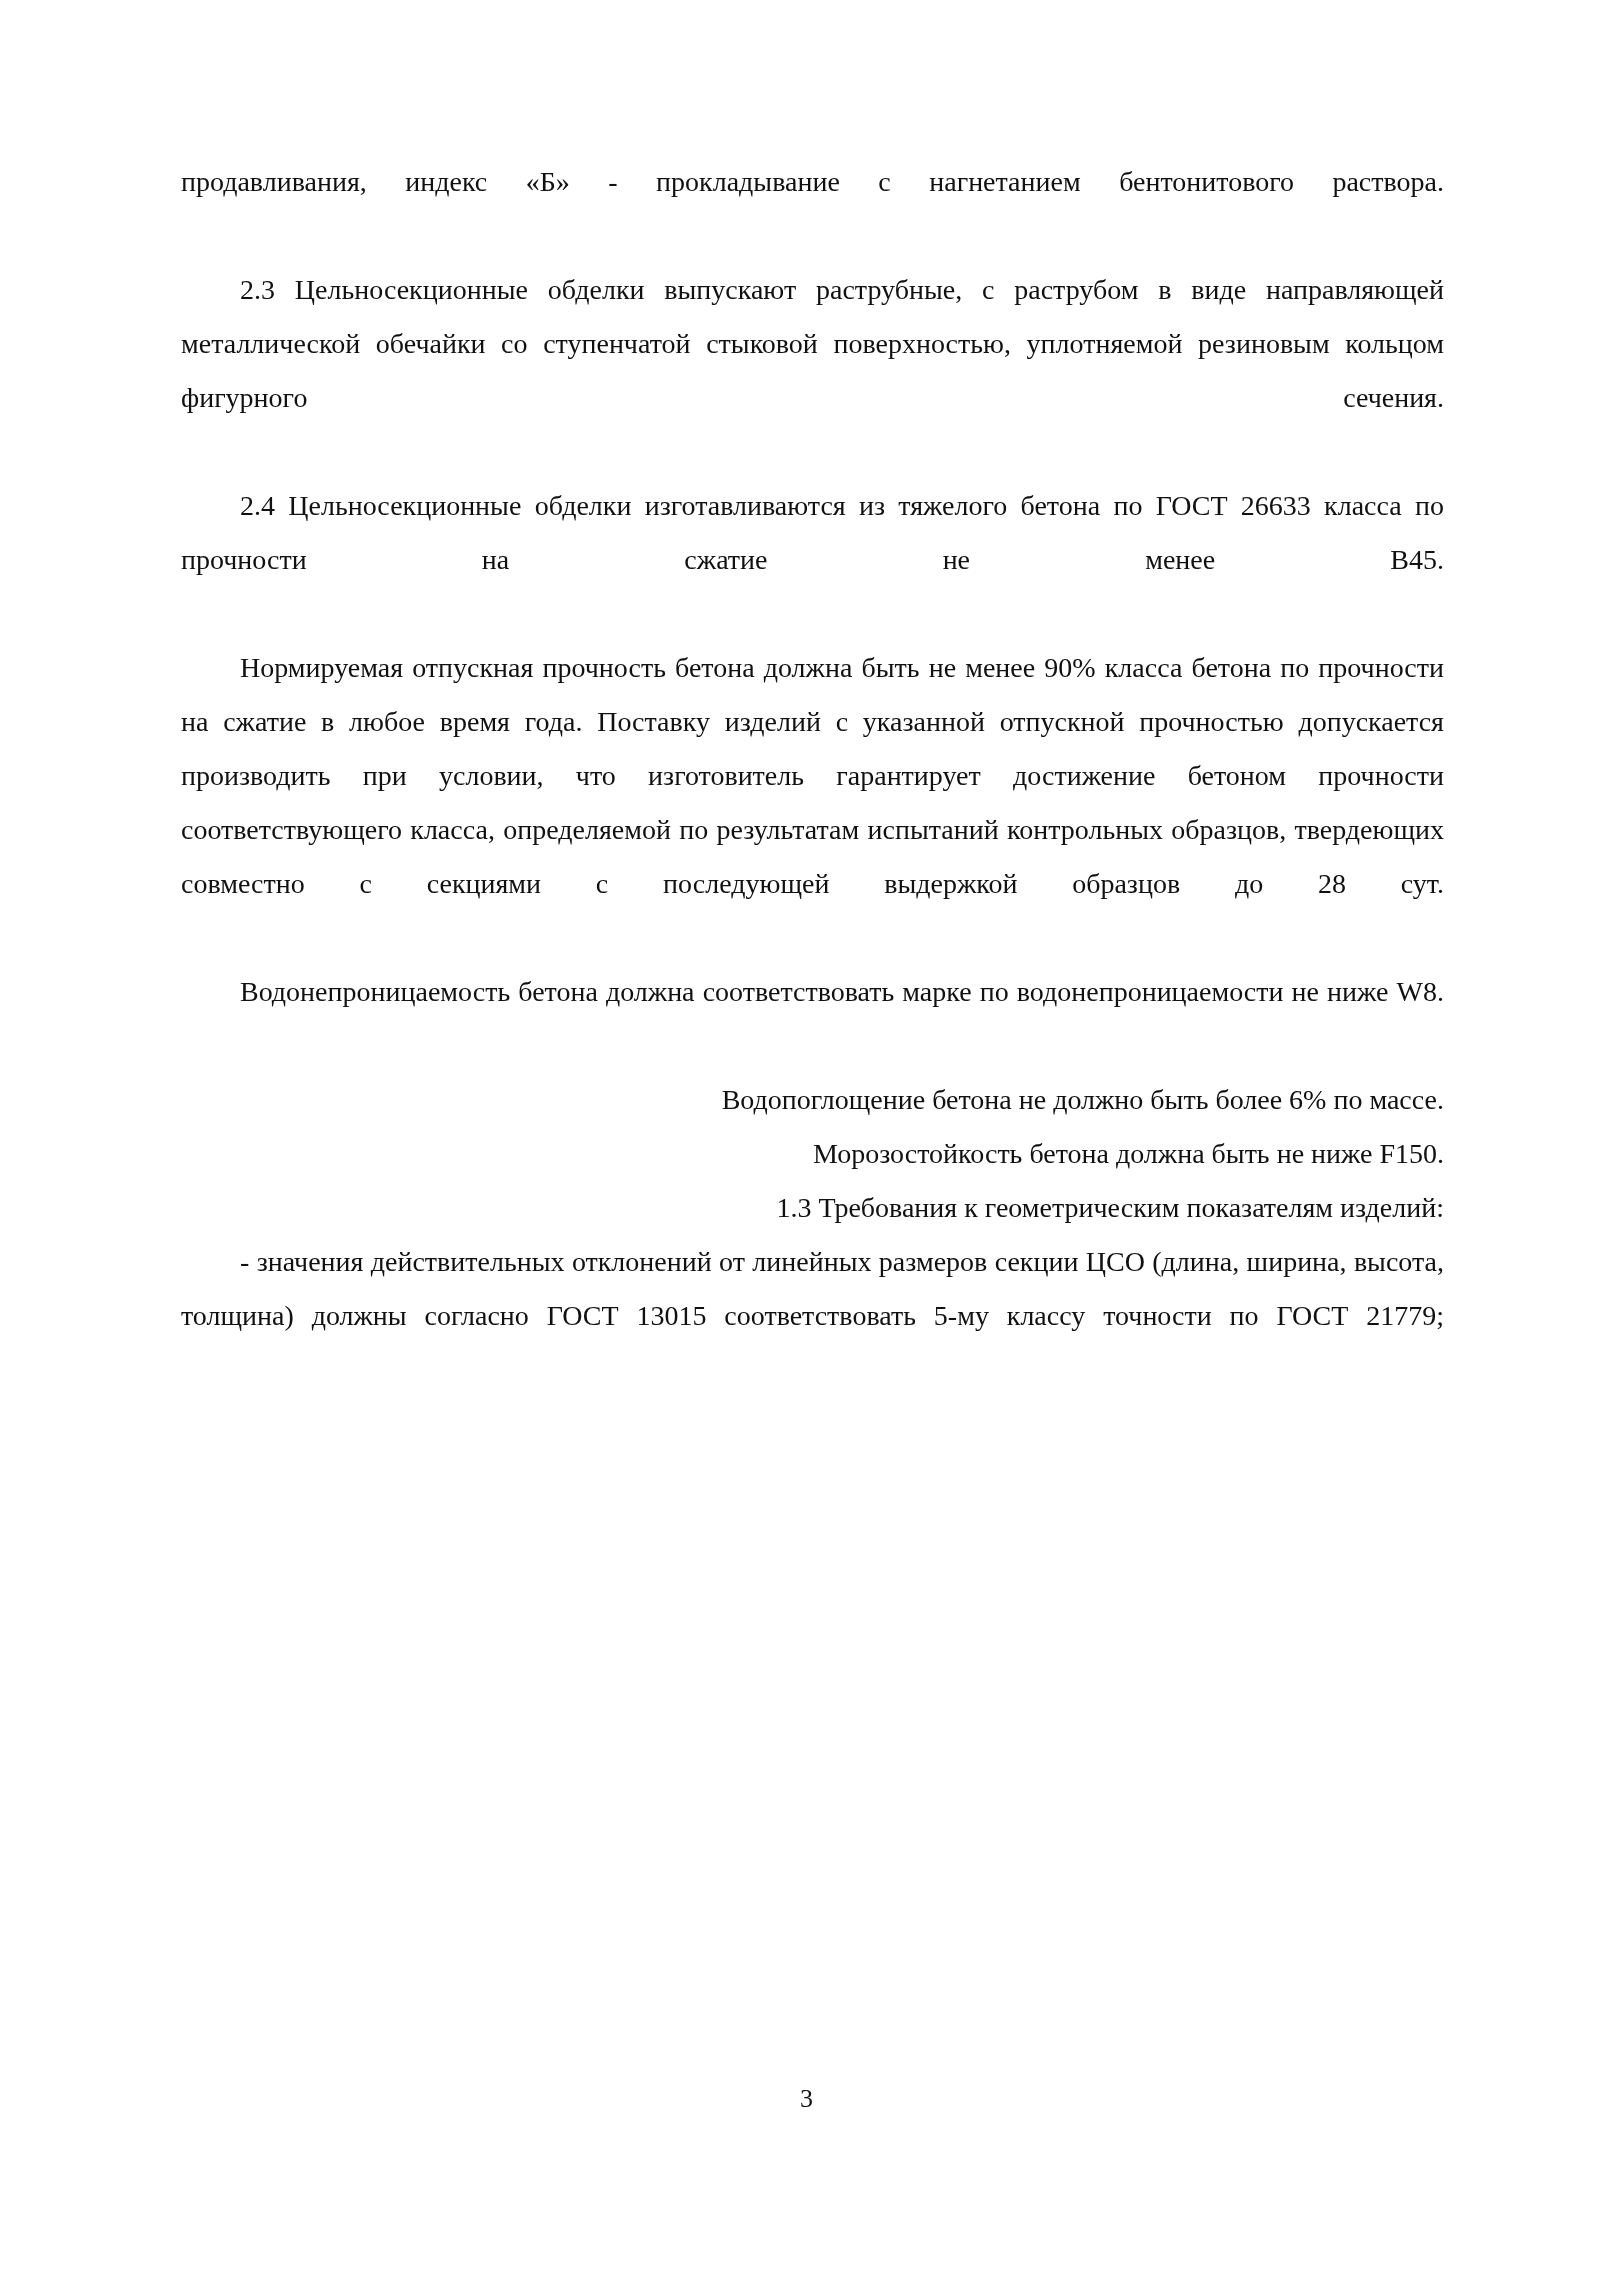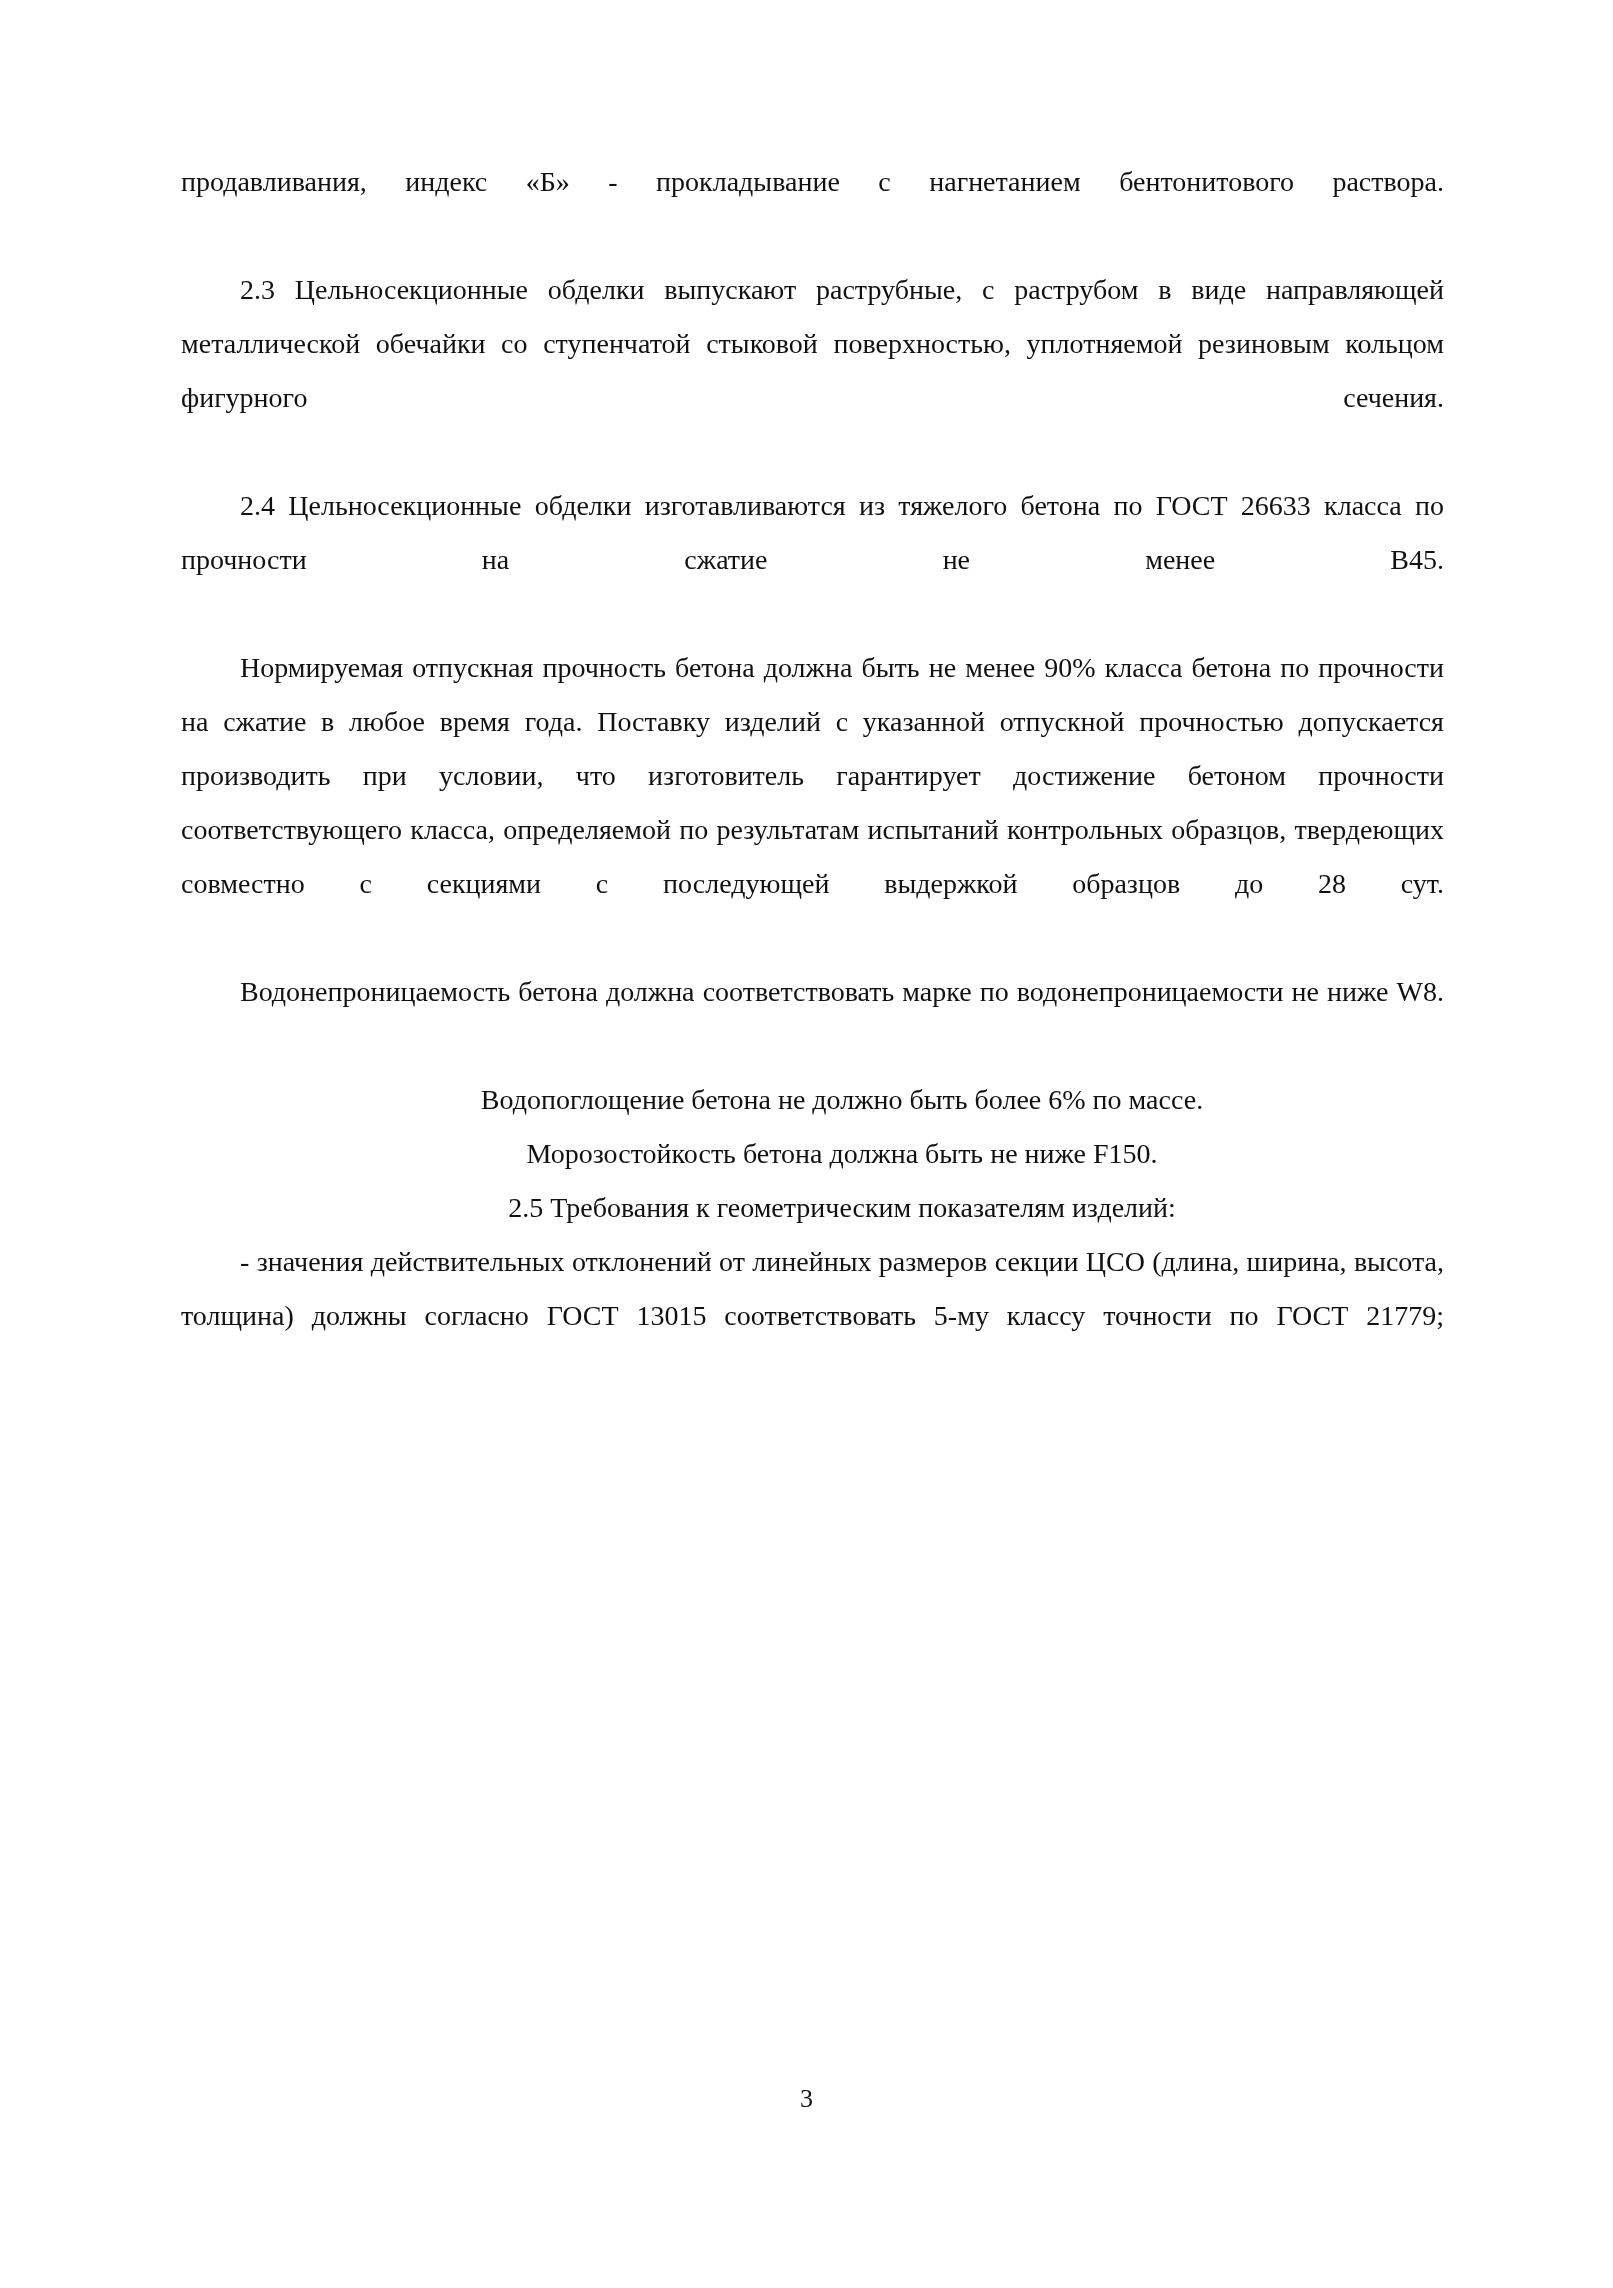"Водопоглощение бетона не должно быть" p.nojust { text-align: center -> right }
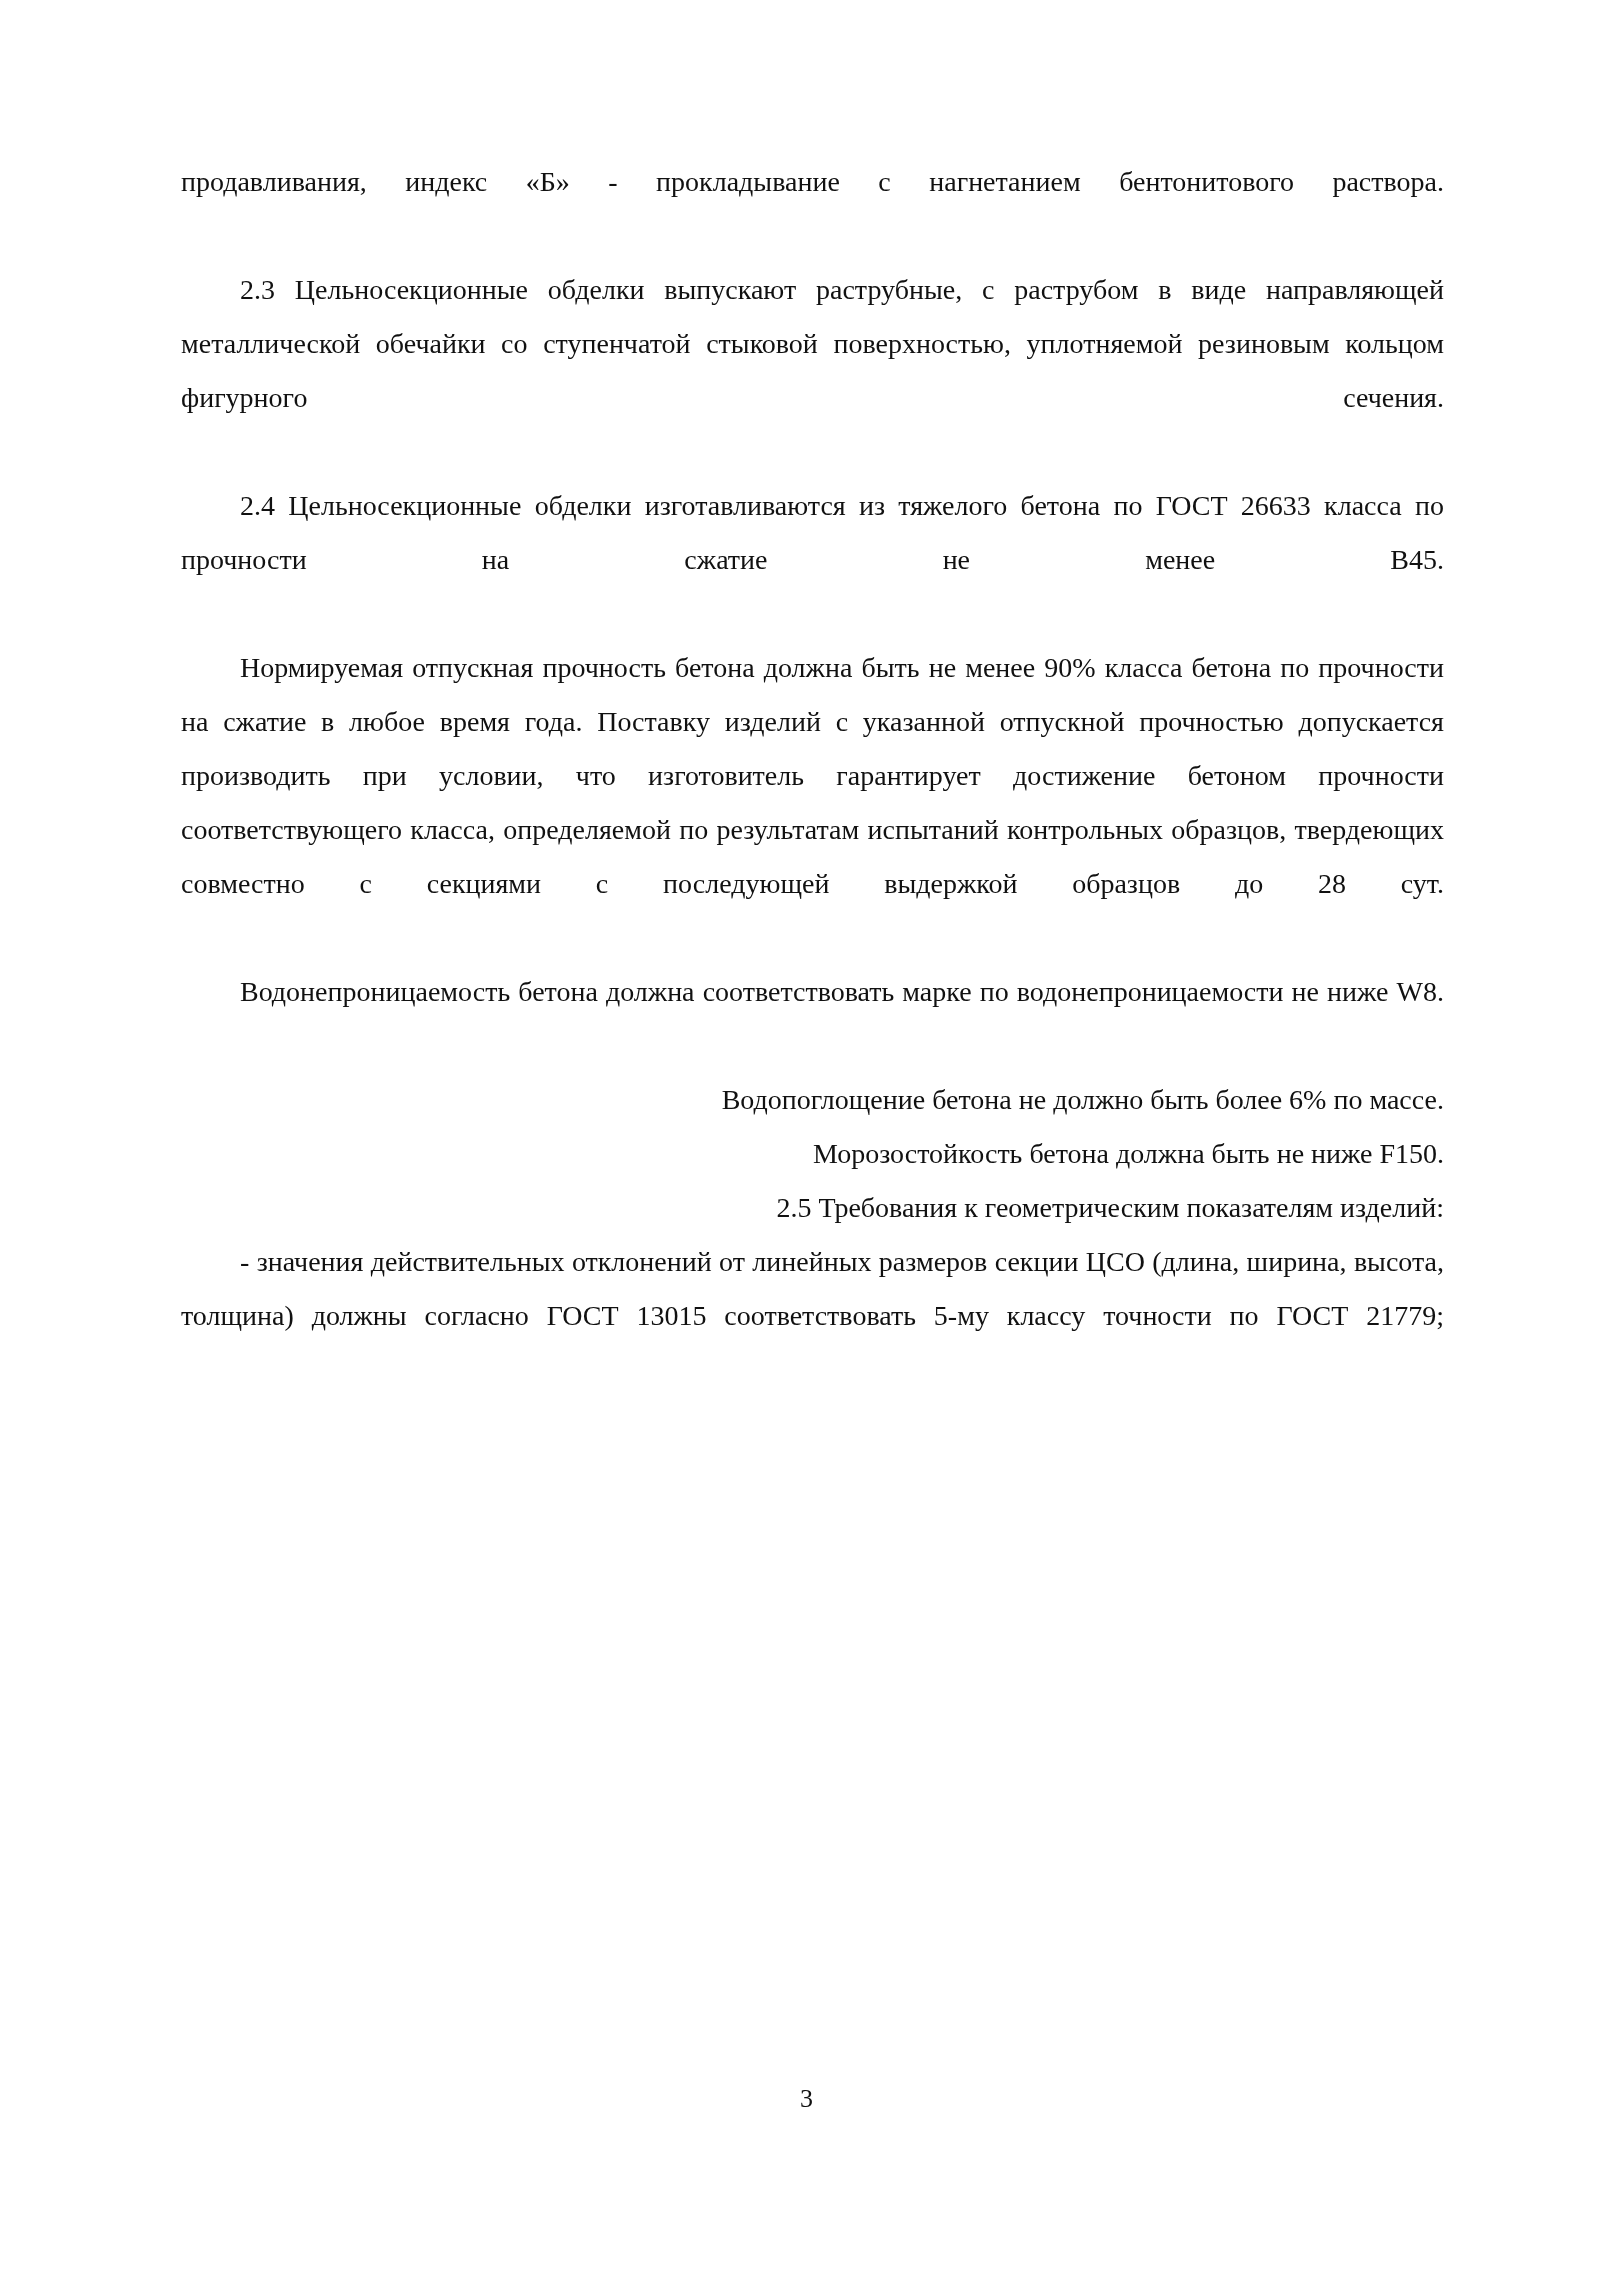"2.5 Требования к геометрическим" p.indent { text: 2.5 -> 1.3 }
